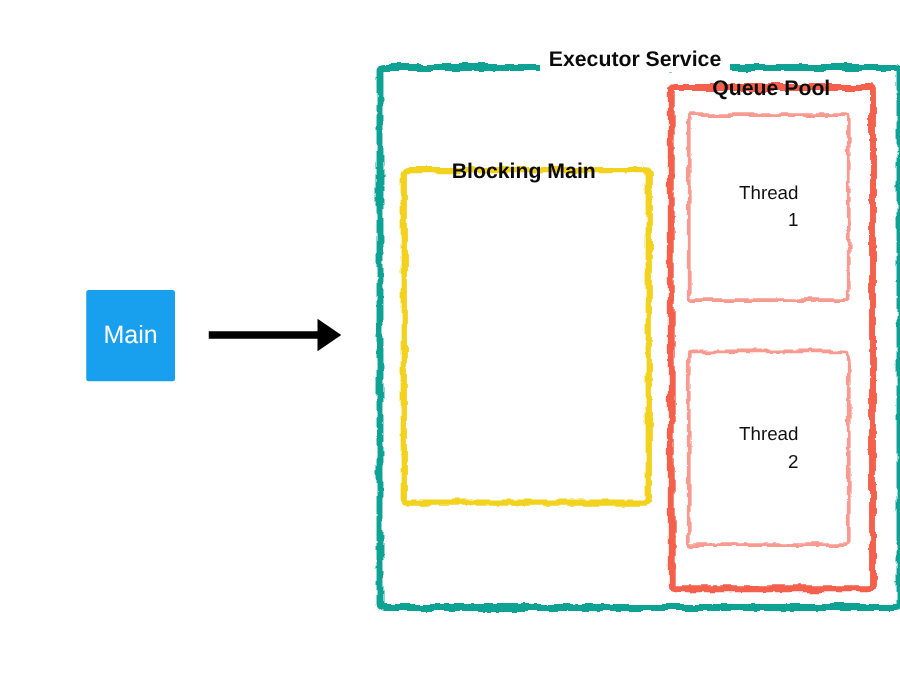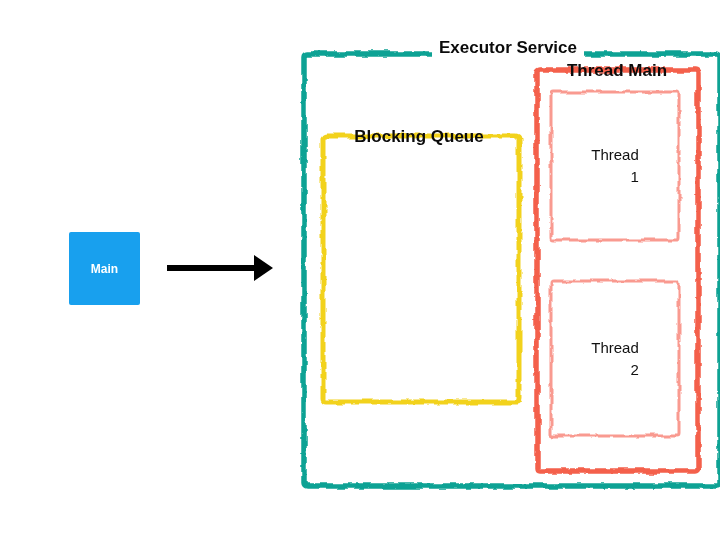"Thread Main" div.box-title { text: Thread Main -> Queue Pool }
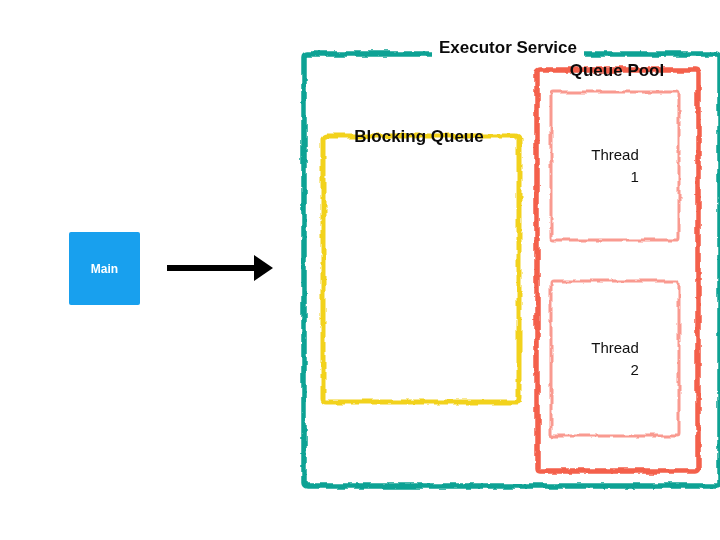"Blocking Queue" div.box-title { text: Queue -> Main }
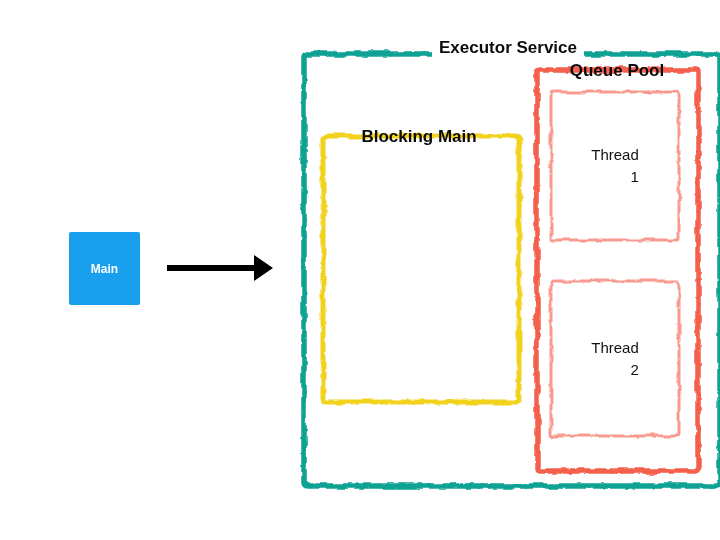"Main" #main-label { font-size: 12px -> 20px; font-weight: 700 -> 400 }
